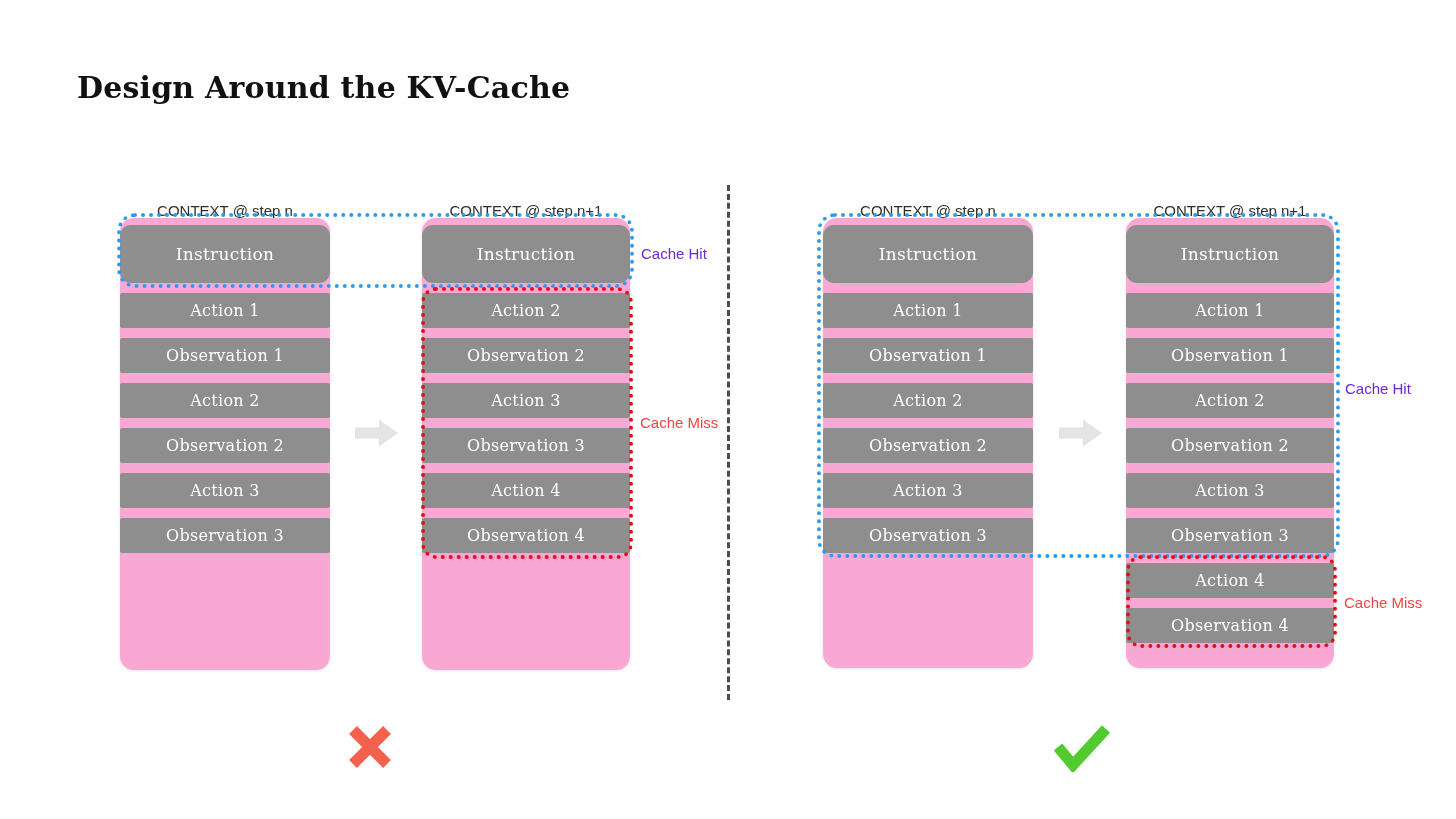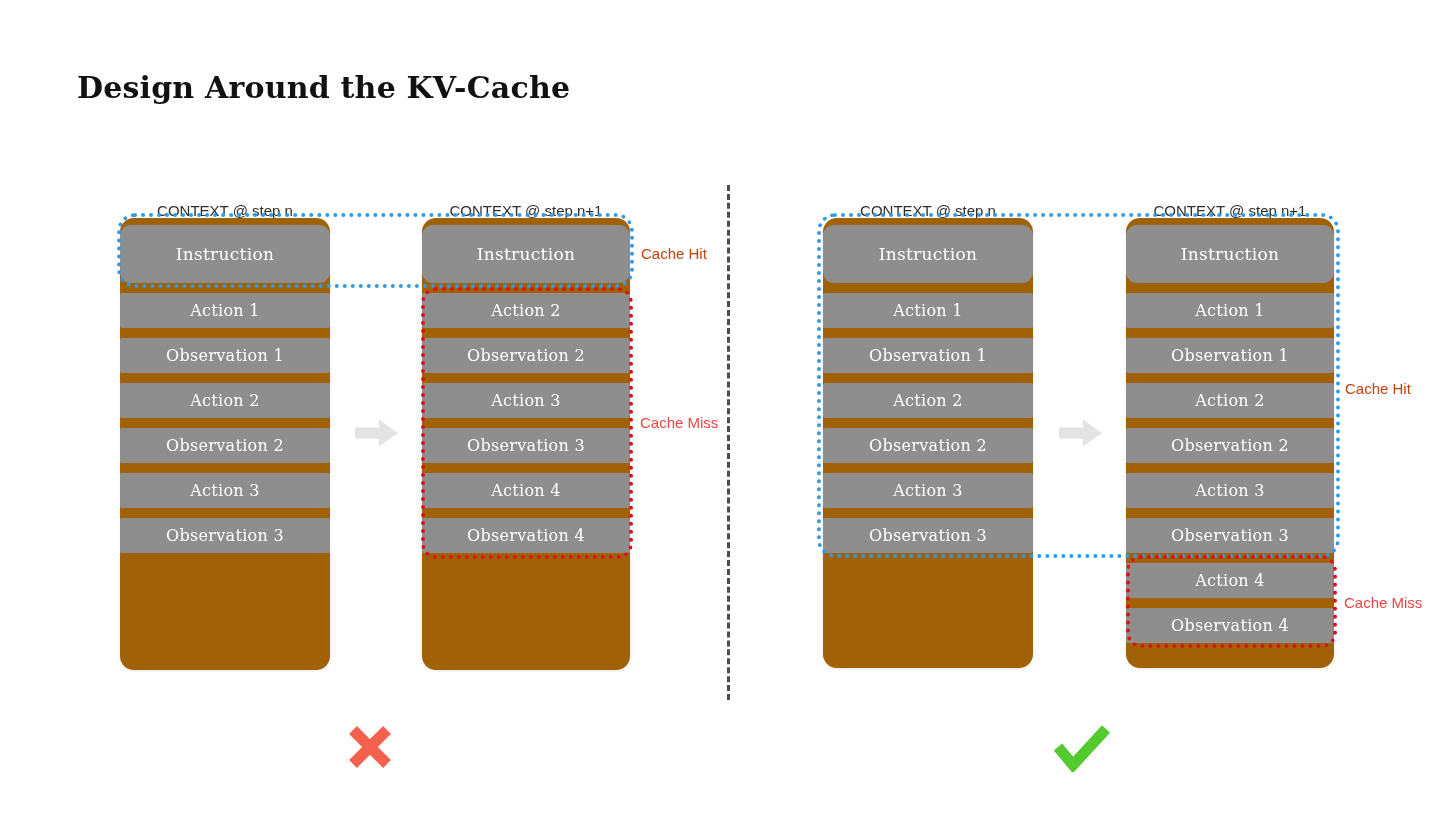"Instruction" .context-col { background: #a16207 -> #f9a8d4 }
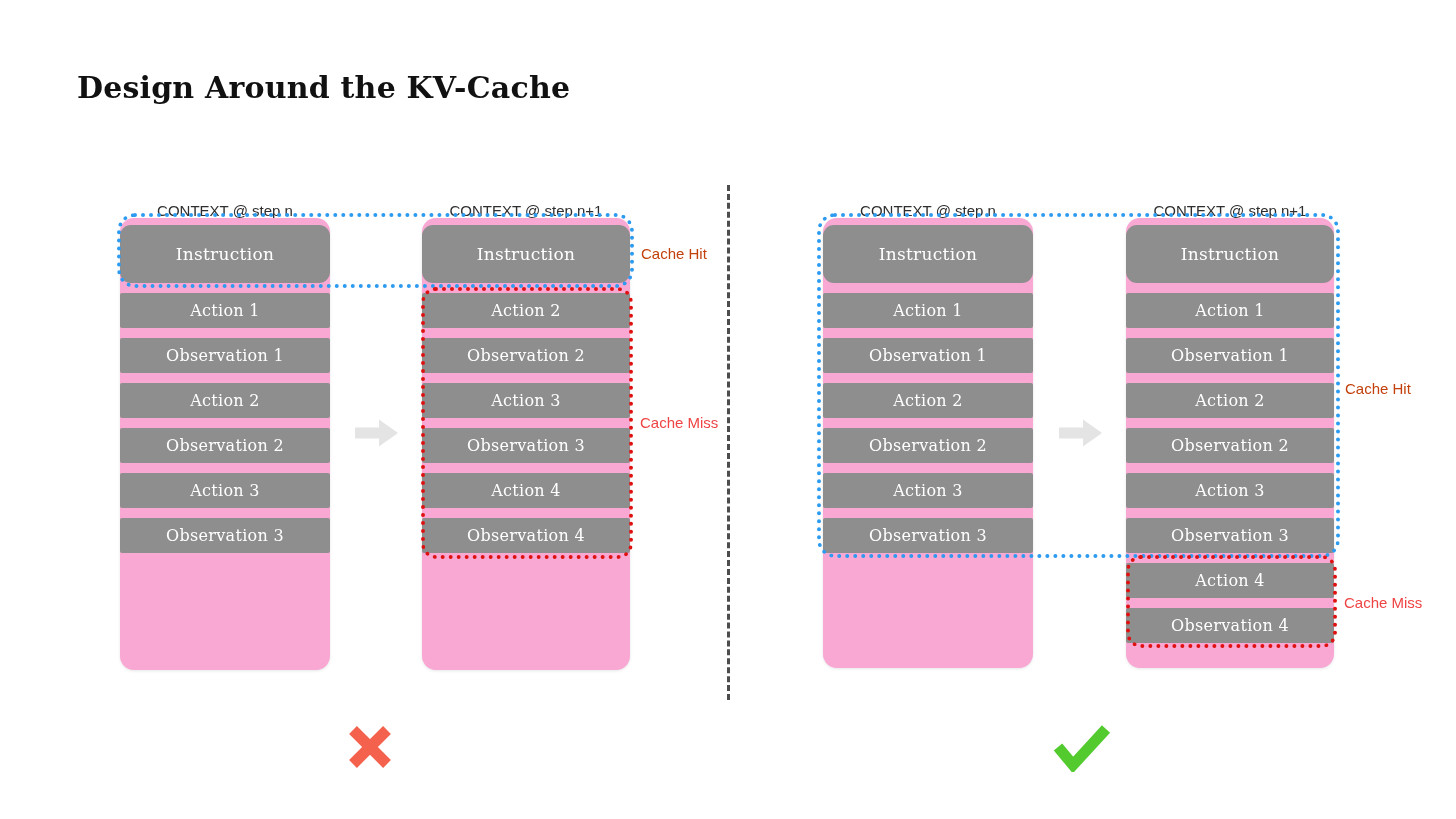"Cache Hit" .cache-label.hit { color: #c2410c -> #6d28d9 }
